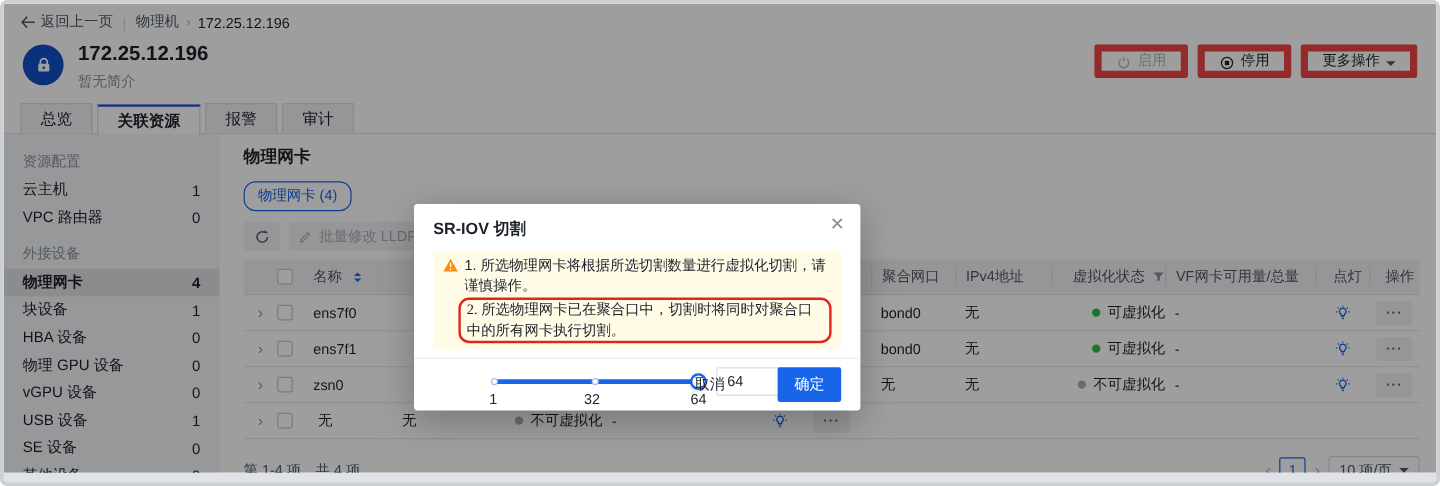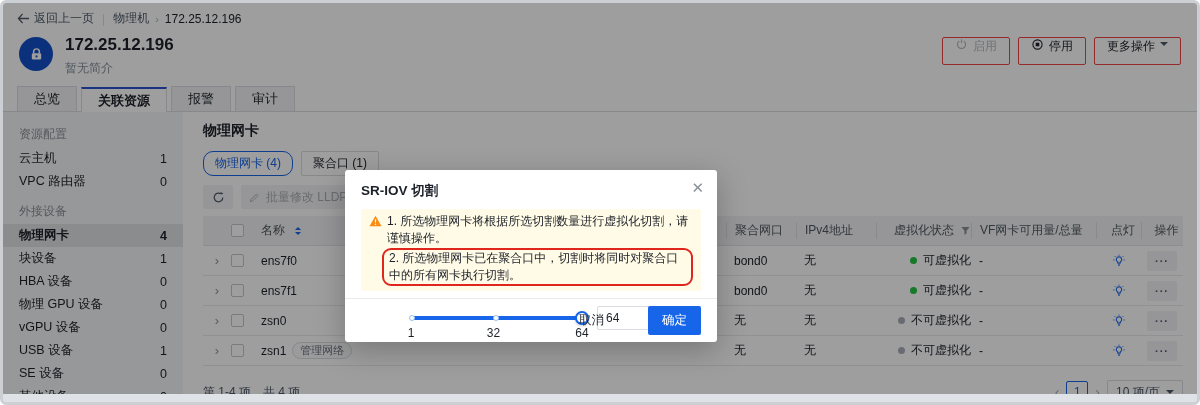"启用" .btn { align-items: flex-start -> flex-end; border: 1px solid #ef4444 -> 6px solid #ef4444 }
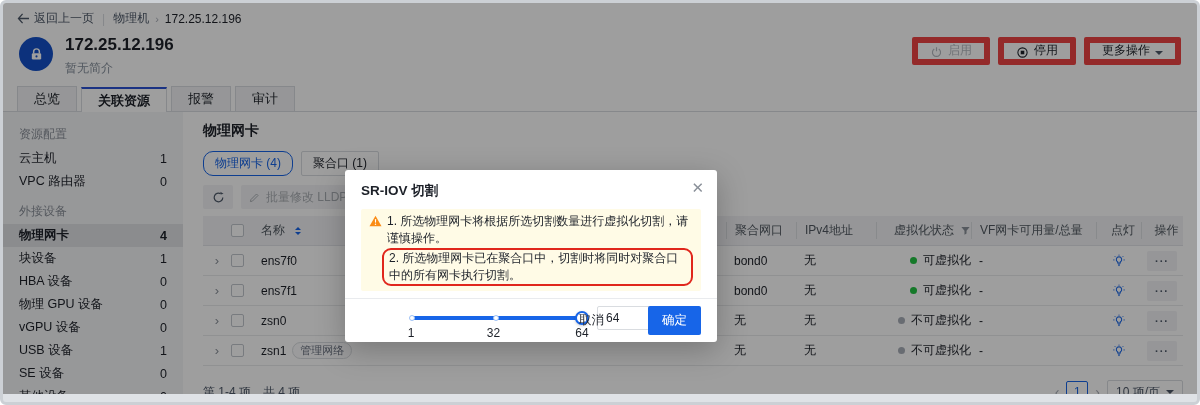"聚合口 (1)" div.subtab { html: <div> <span>聚合口 (1)</span> </div> -> none }
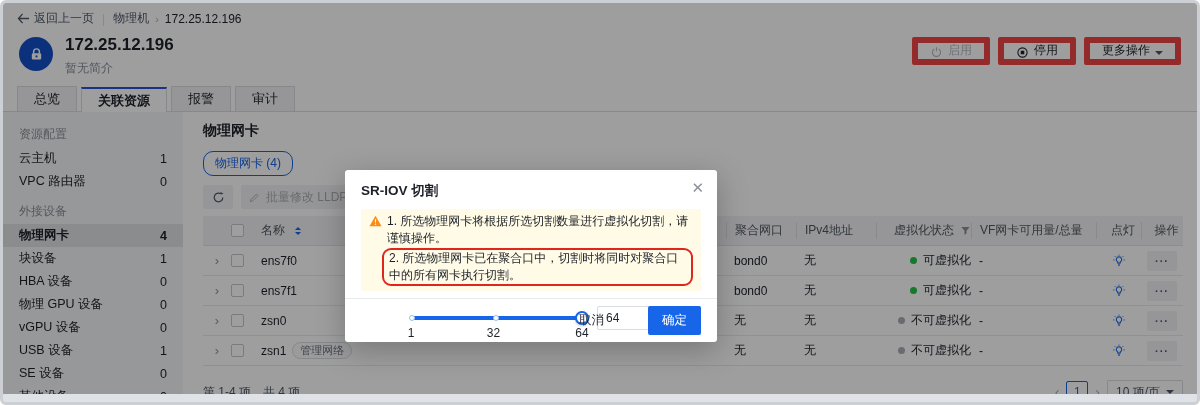"2. 所选物理网卡已在聚合口中，切割时将同时对聚合口中的所有网卡执行切割。" .alert-line2-wrap { font-family: none -> Liberation Serif, serif }
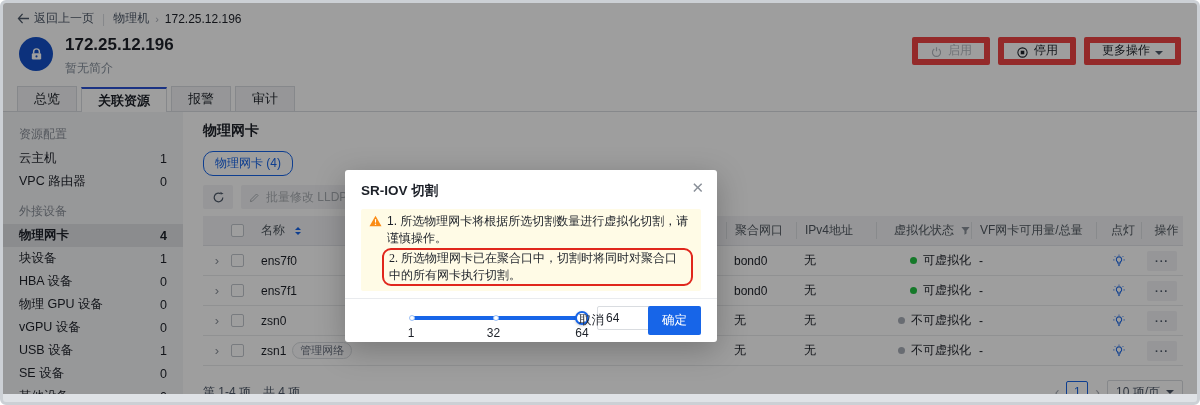"zsn1" div.c-name { html: <div> <span>zsn1</span> <span>管理网络</span> </div> -> none }
